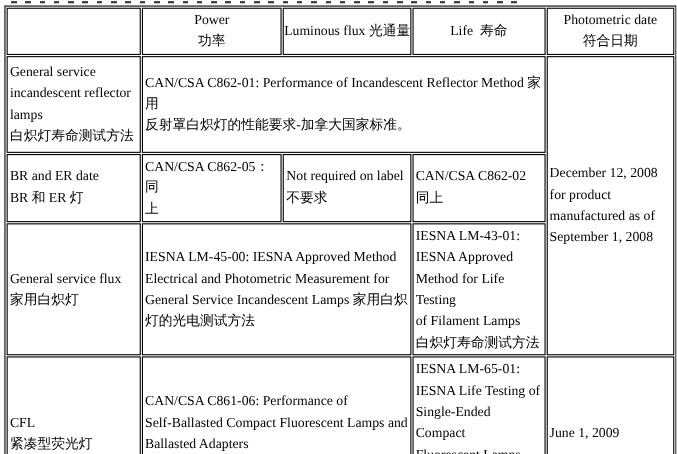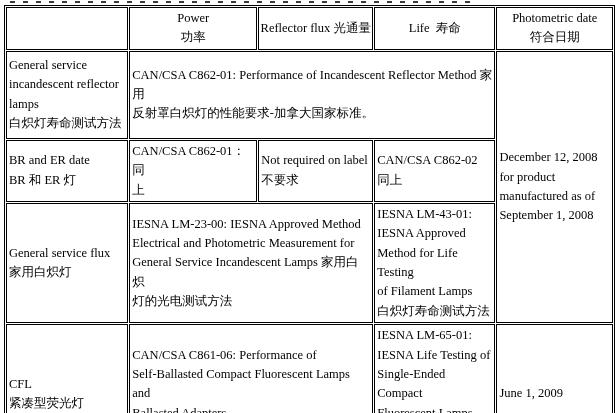"Reflector flux 光通量" td { text: Reflector -> Luminous }
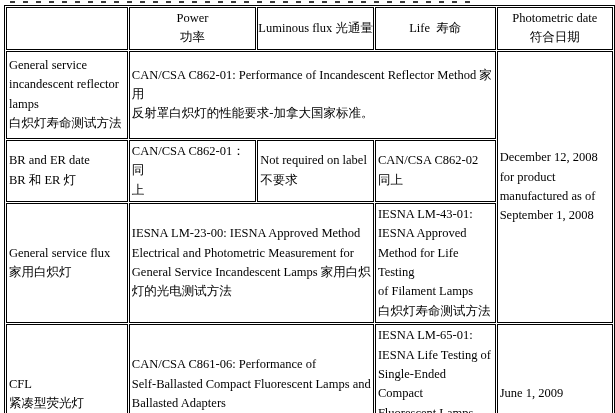"CAN/CSA C862-01：同" td { text: C862-01 -> C862-05 }
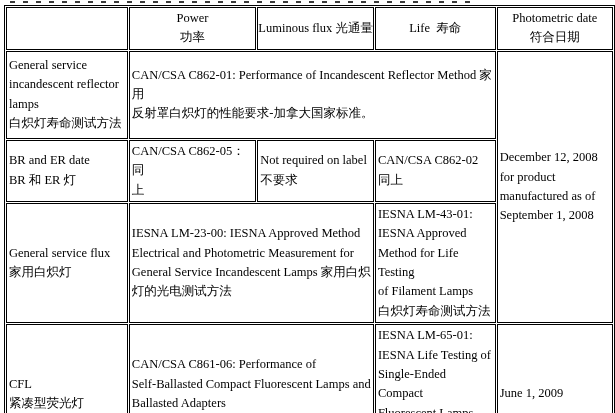"IESNA LM-23-00: IESNA Approved Method" td { text: LM-23-00 -> LM-45-00 }
